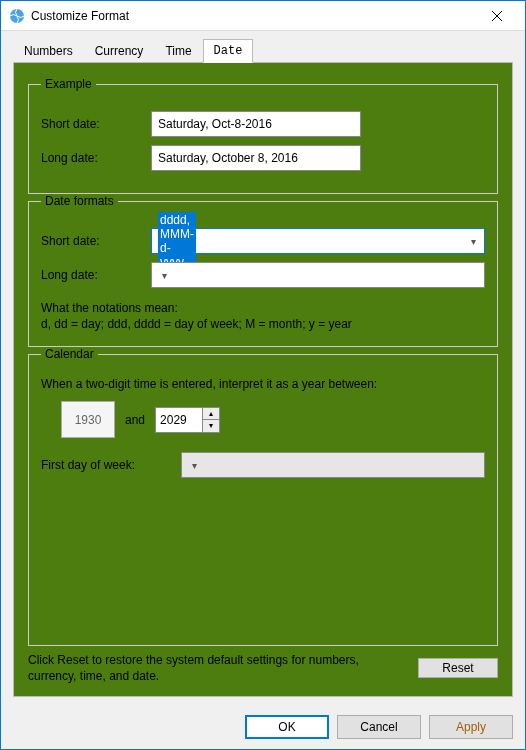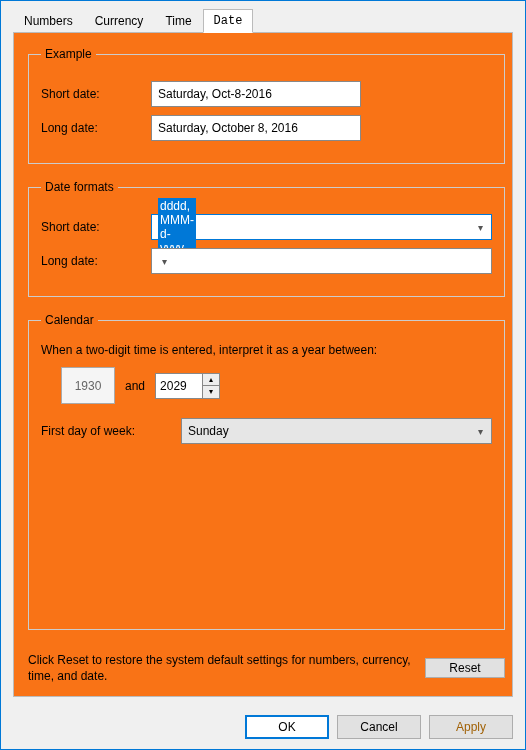"Customize Format" div.titlebar { html: none -> <div> <svg> <circle></circle> <path></path> <path></path> </svg> <span>Customize Format</span> <div> <svg> <line></line> <line></line> </svg> </div> </div> }
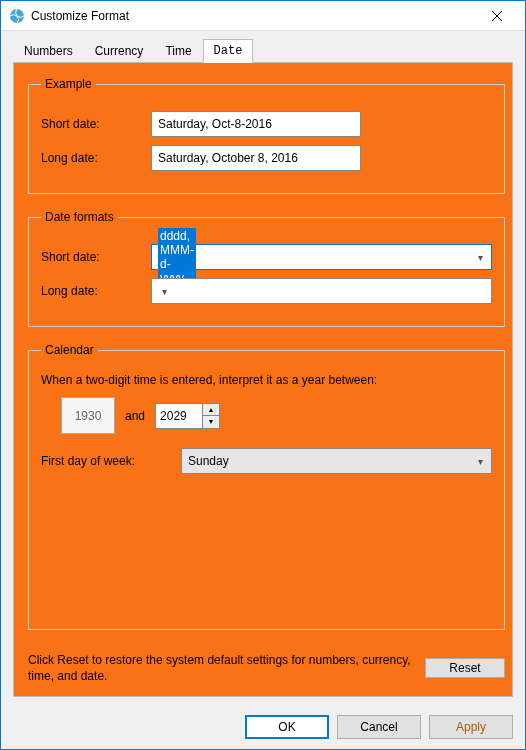"Example" .tabpage { background: #f97316 -> #4d7c0f; gap: 16px -> none; padding: 14px 7px 10px 14px -> 14px 14px 10px 14px }
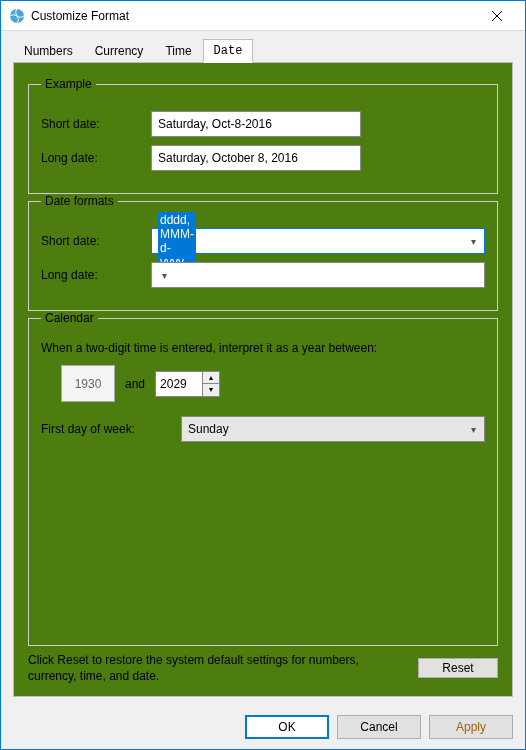"What the notations mean:" div.notation { html: none -> <div> <div>What the notations mean:</div> <div>d, dd = day; ddd, dddd = day of week; M = month; y = year</div> </div> }
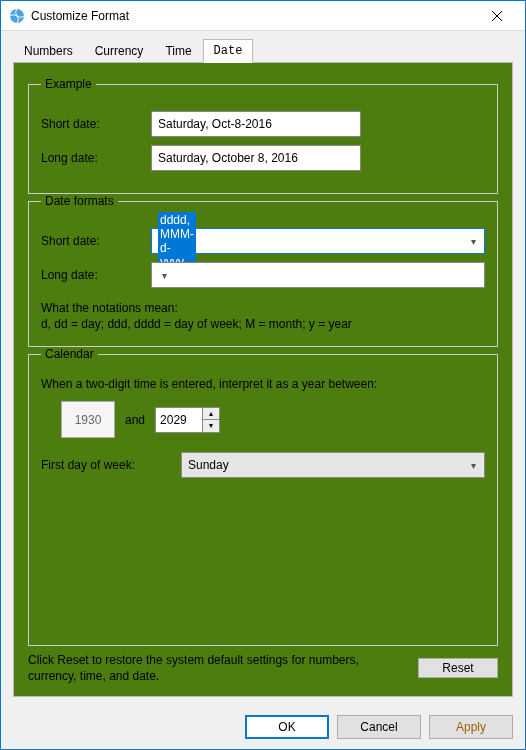"Sunday" span.sel { html: <span>Sunday</span> -> none }
